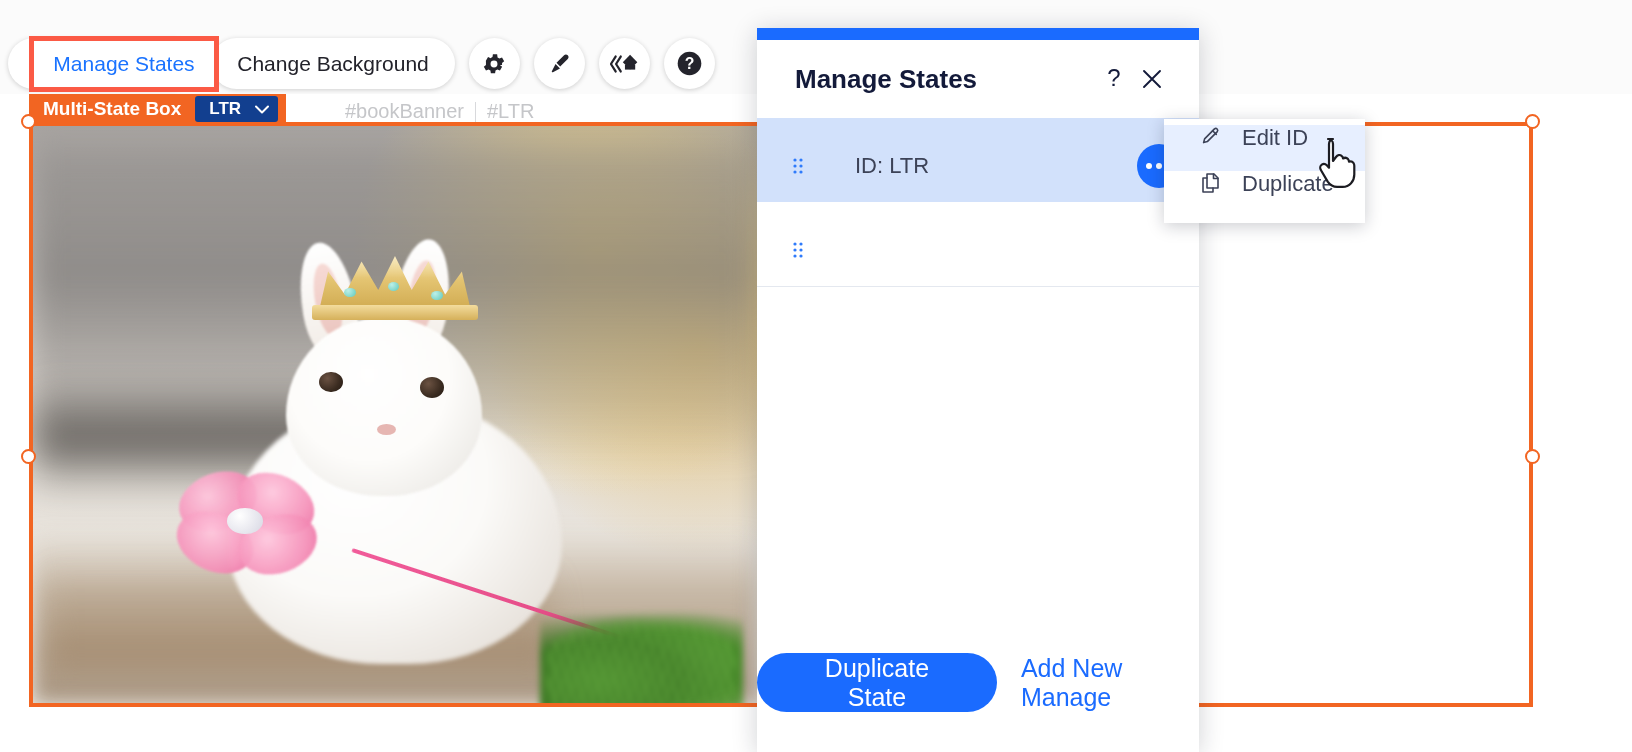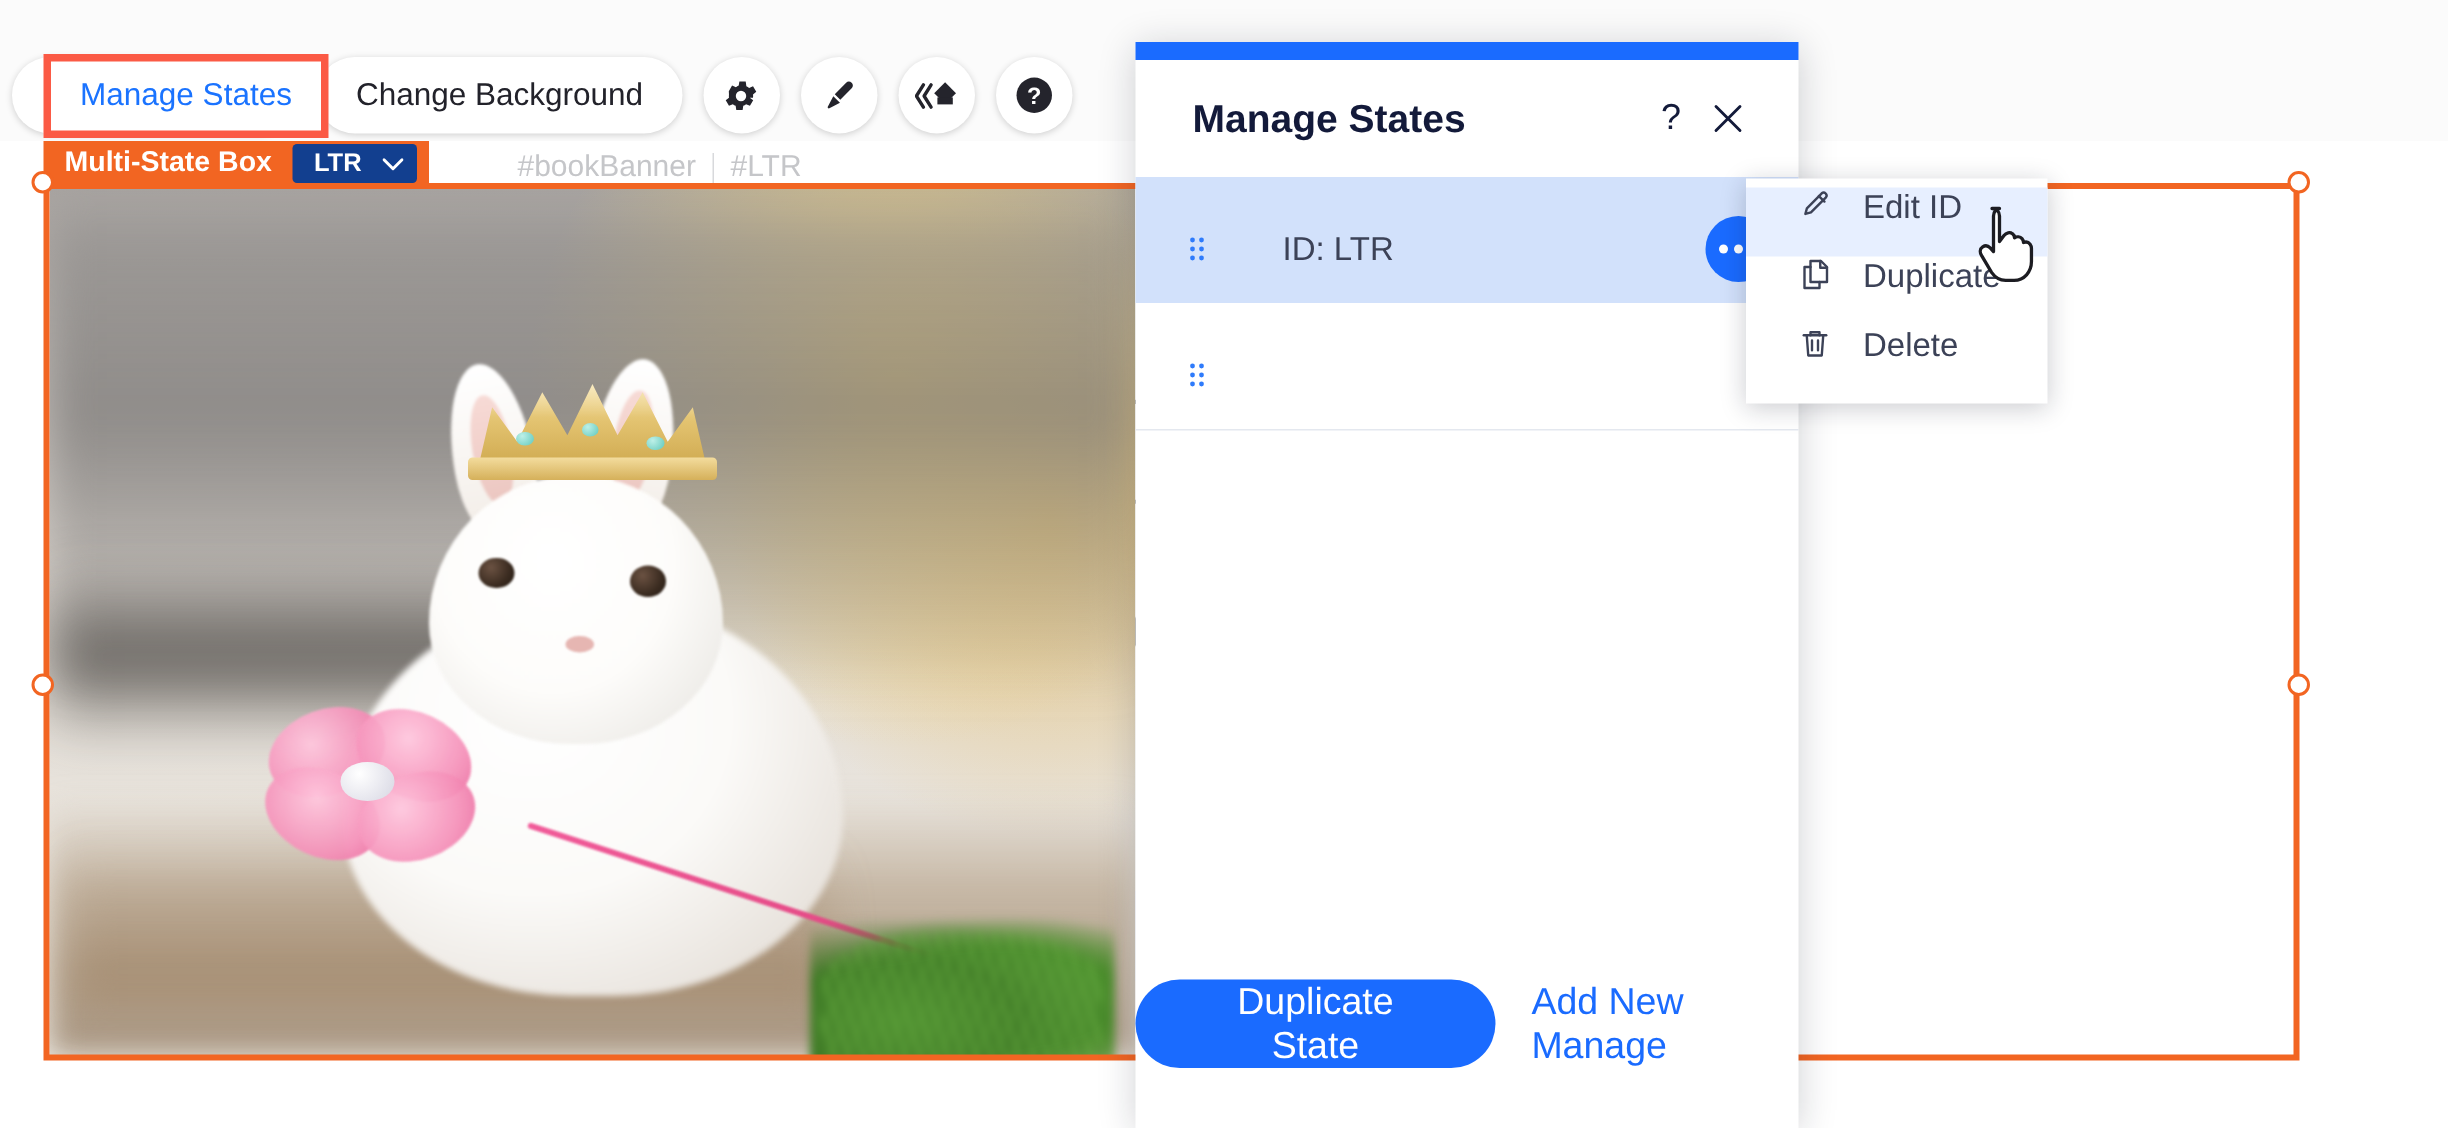"Delete" div.cm-item { html: <div> <span> <svg> <path></path> <path></path> <path></path> <path></path> </svg> </span> <span>Delete</span> </div> -> none }
